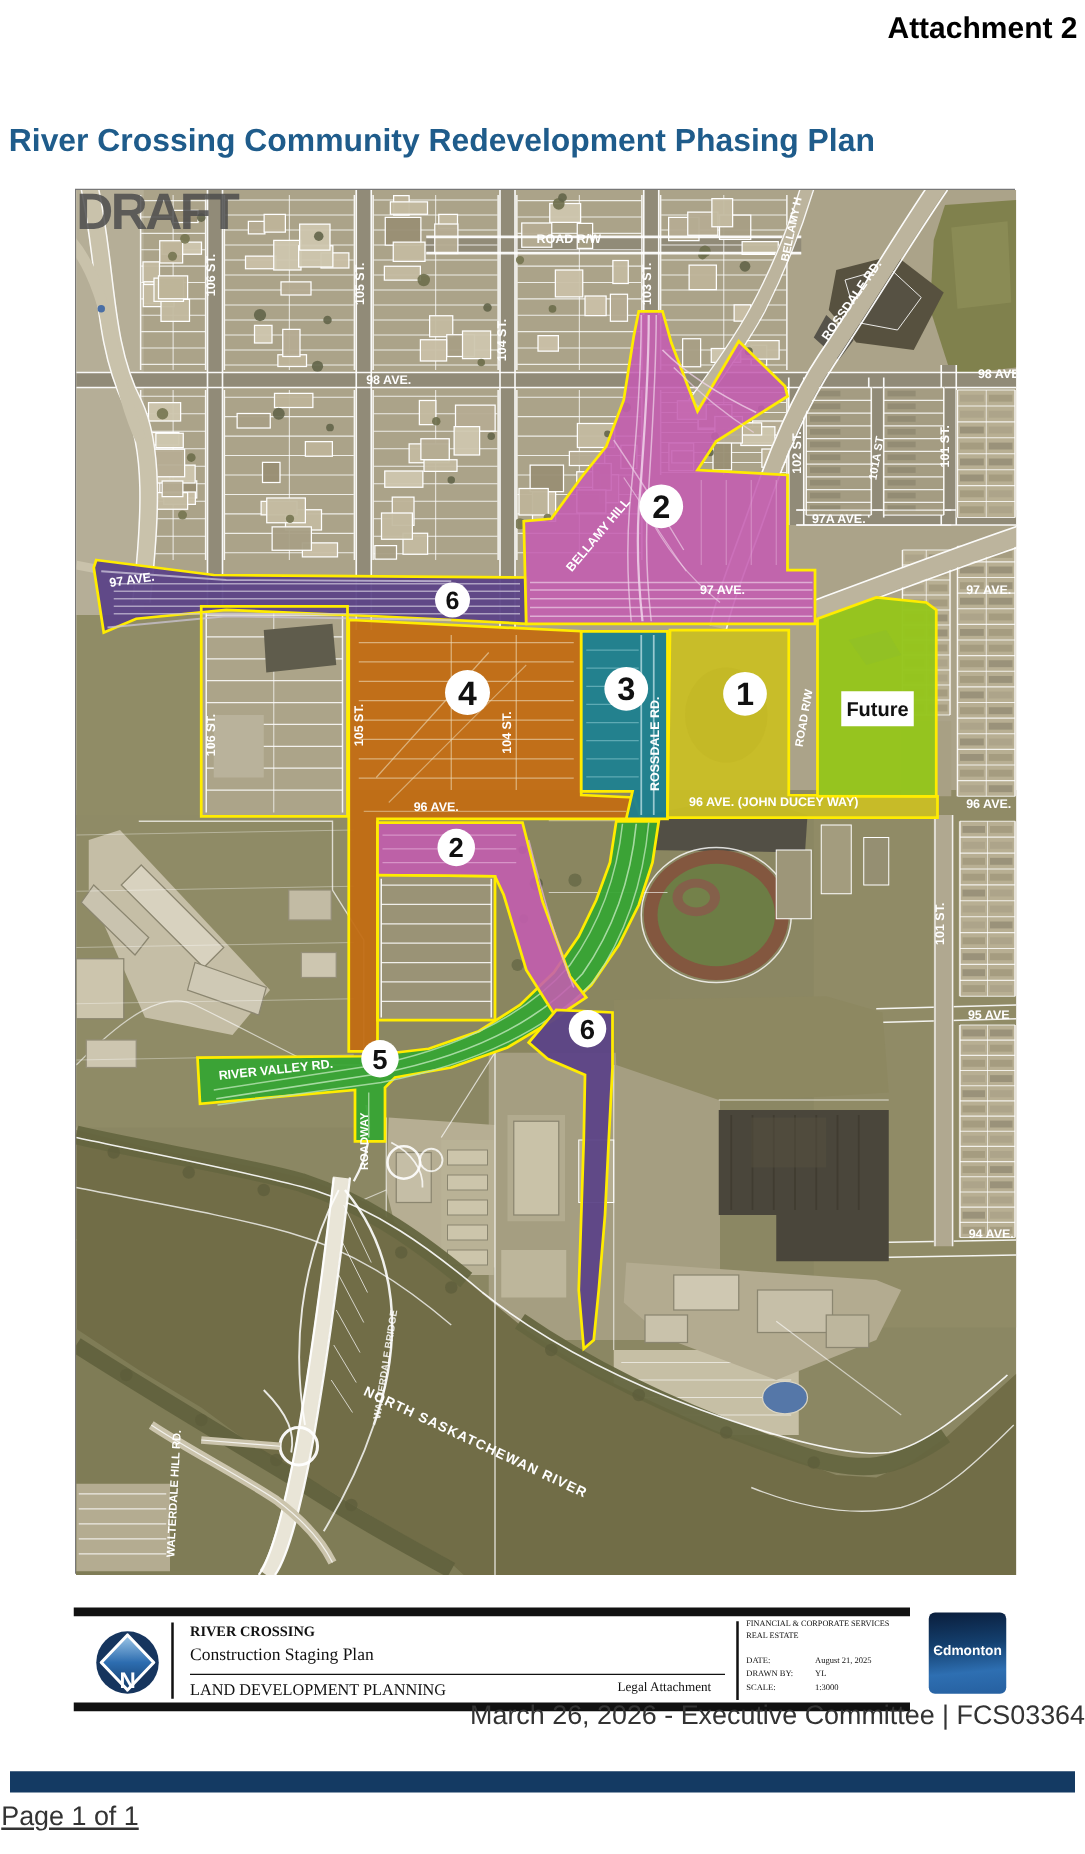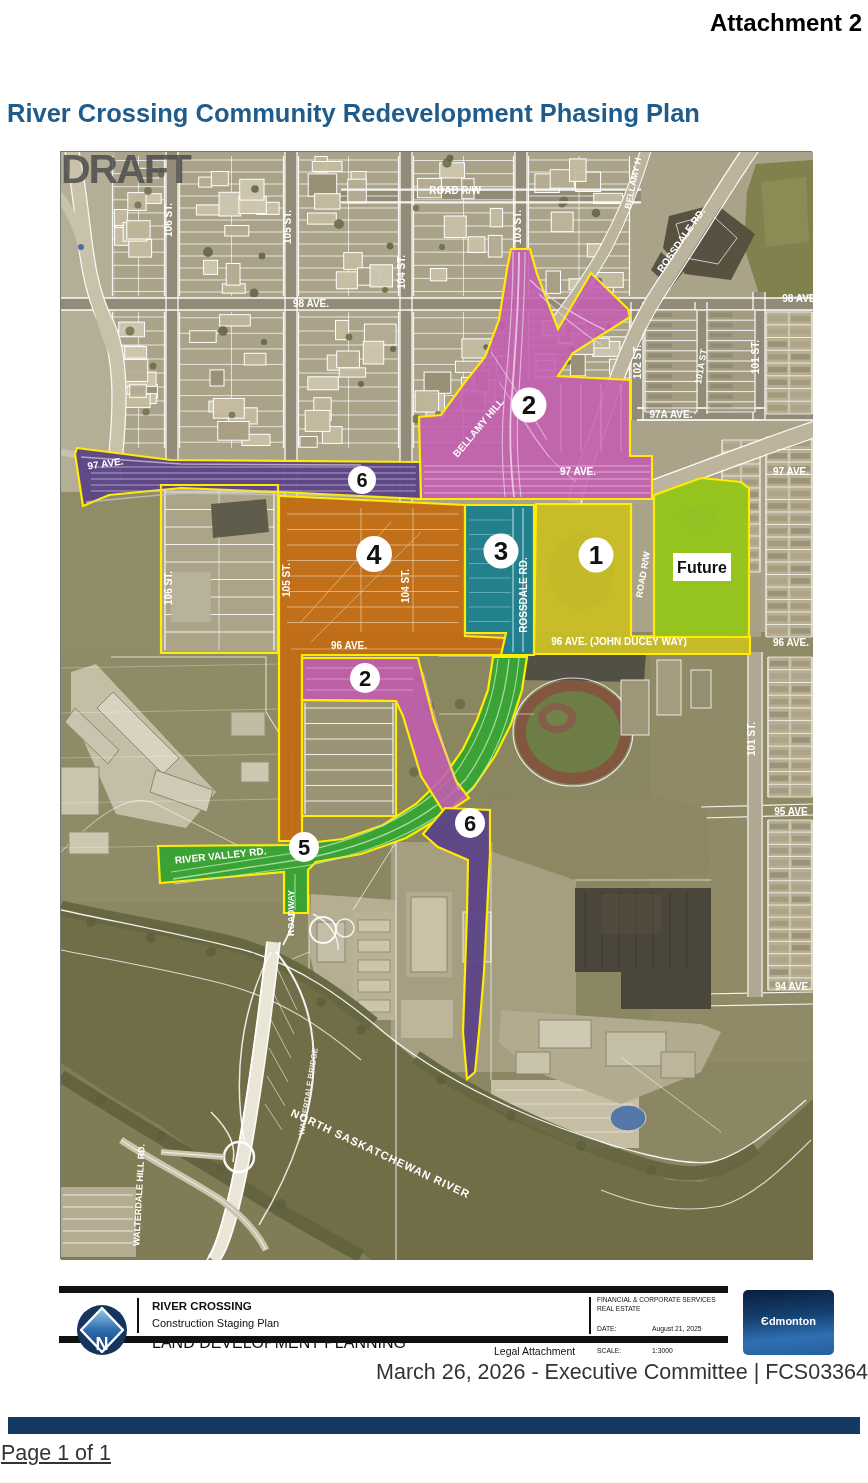"RIVER CROSSING" .tb { font-family: none -> Liberation Serif, serif; height: 57px -> 83px }
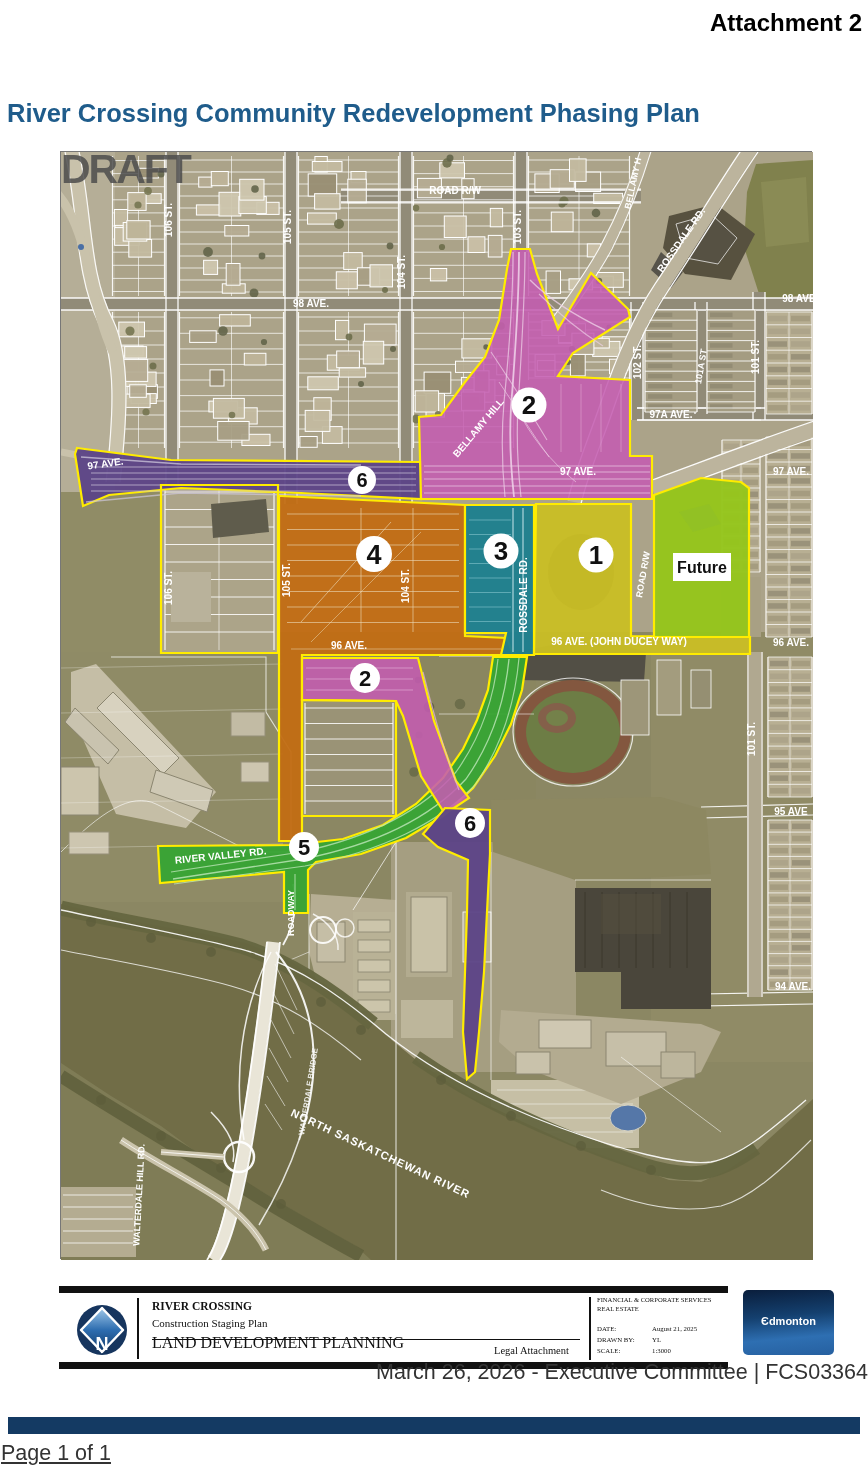"Construction Staging Plan" .tb .csp { font-size: 11px -> 14px }
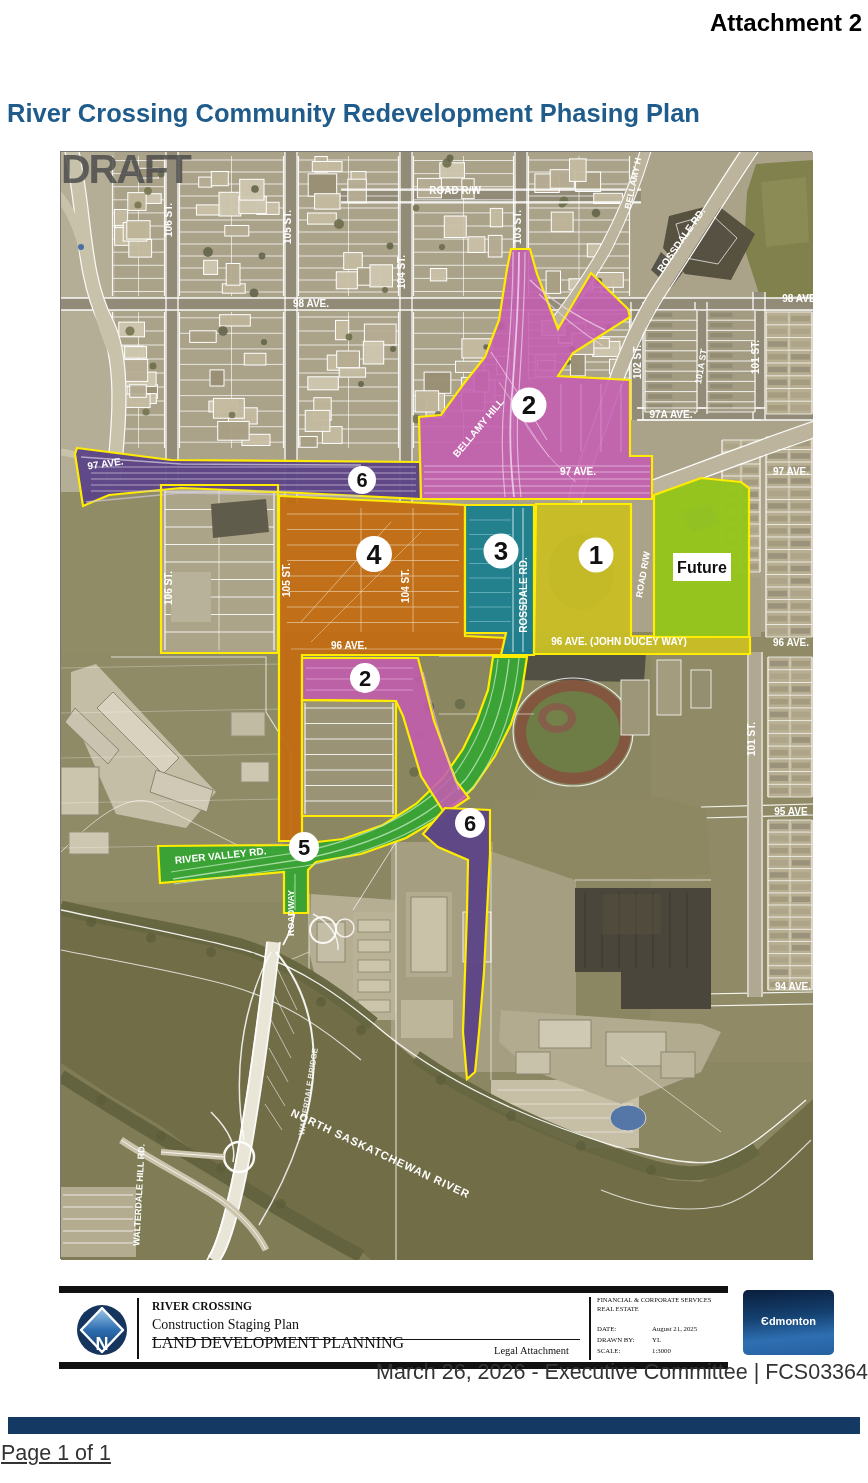"Єdmonton" .elogo { width: 91px -> 62px }
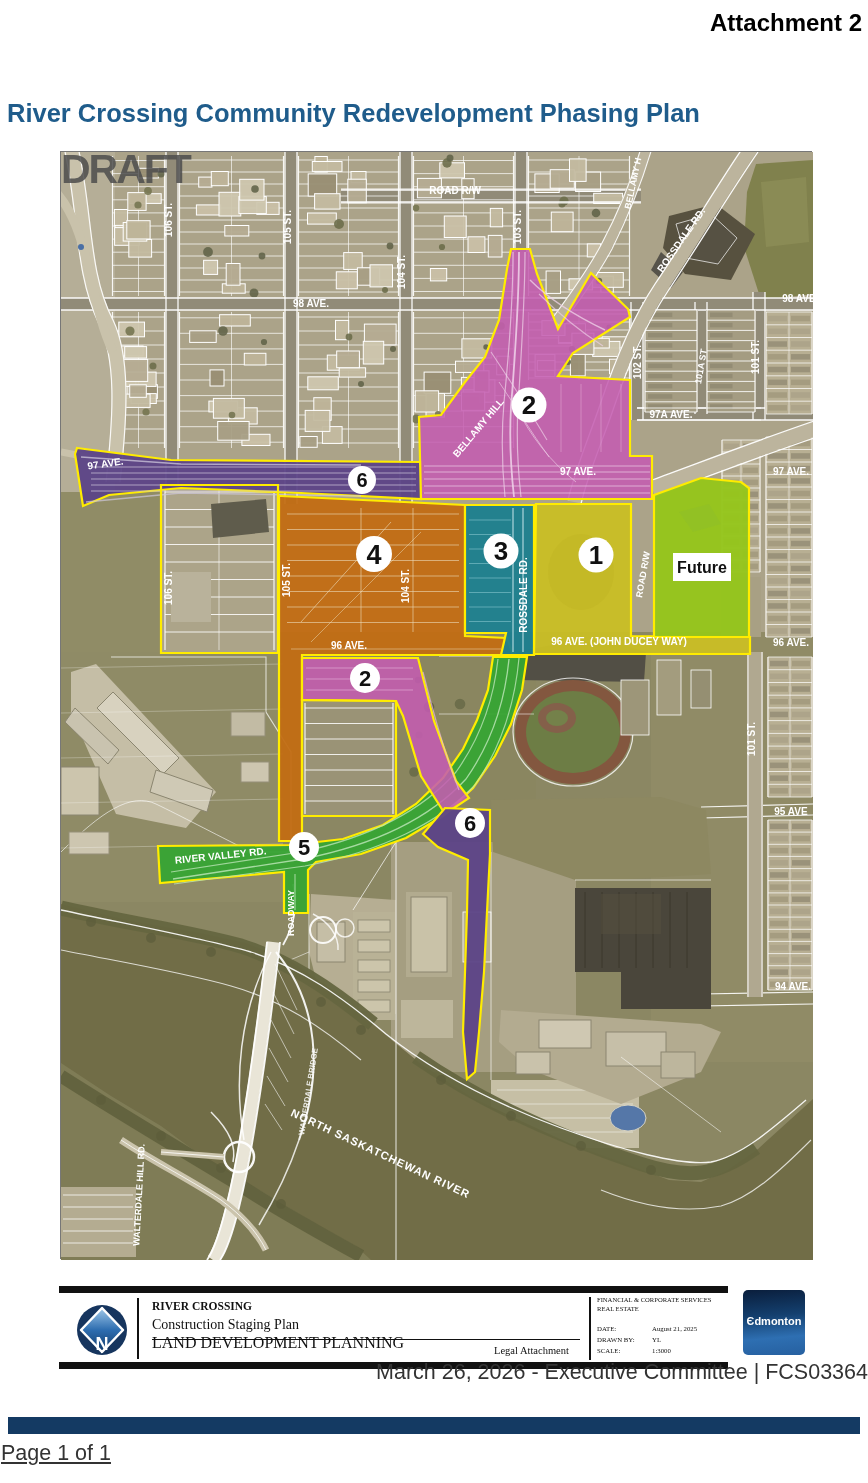"LAND DEVELOPMENT PLANNING" .tb .ldp { font-size: 16px -> 13px; top: 48px -> 58px }
